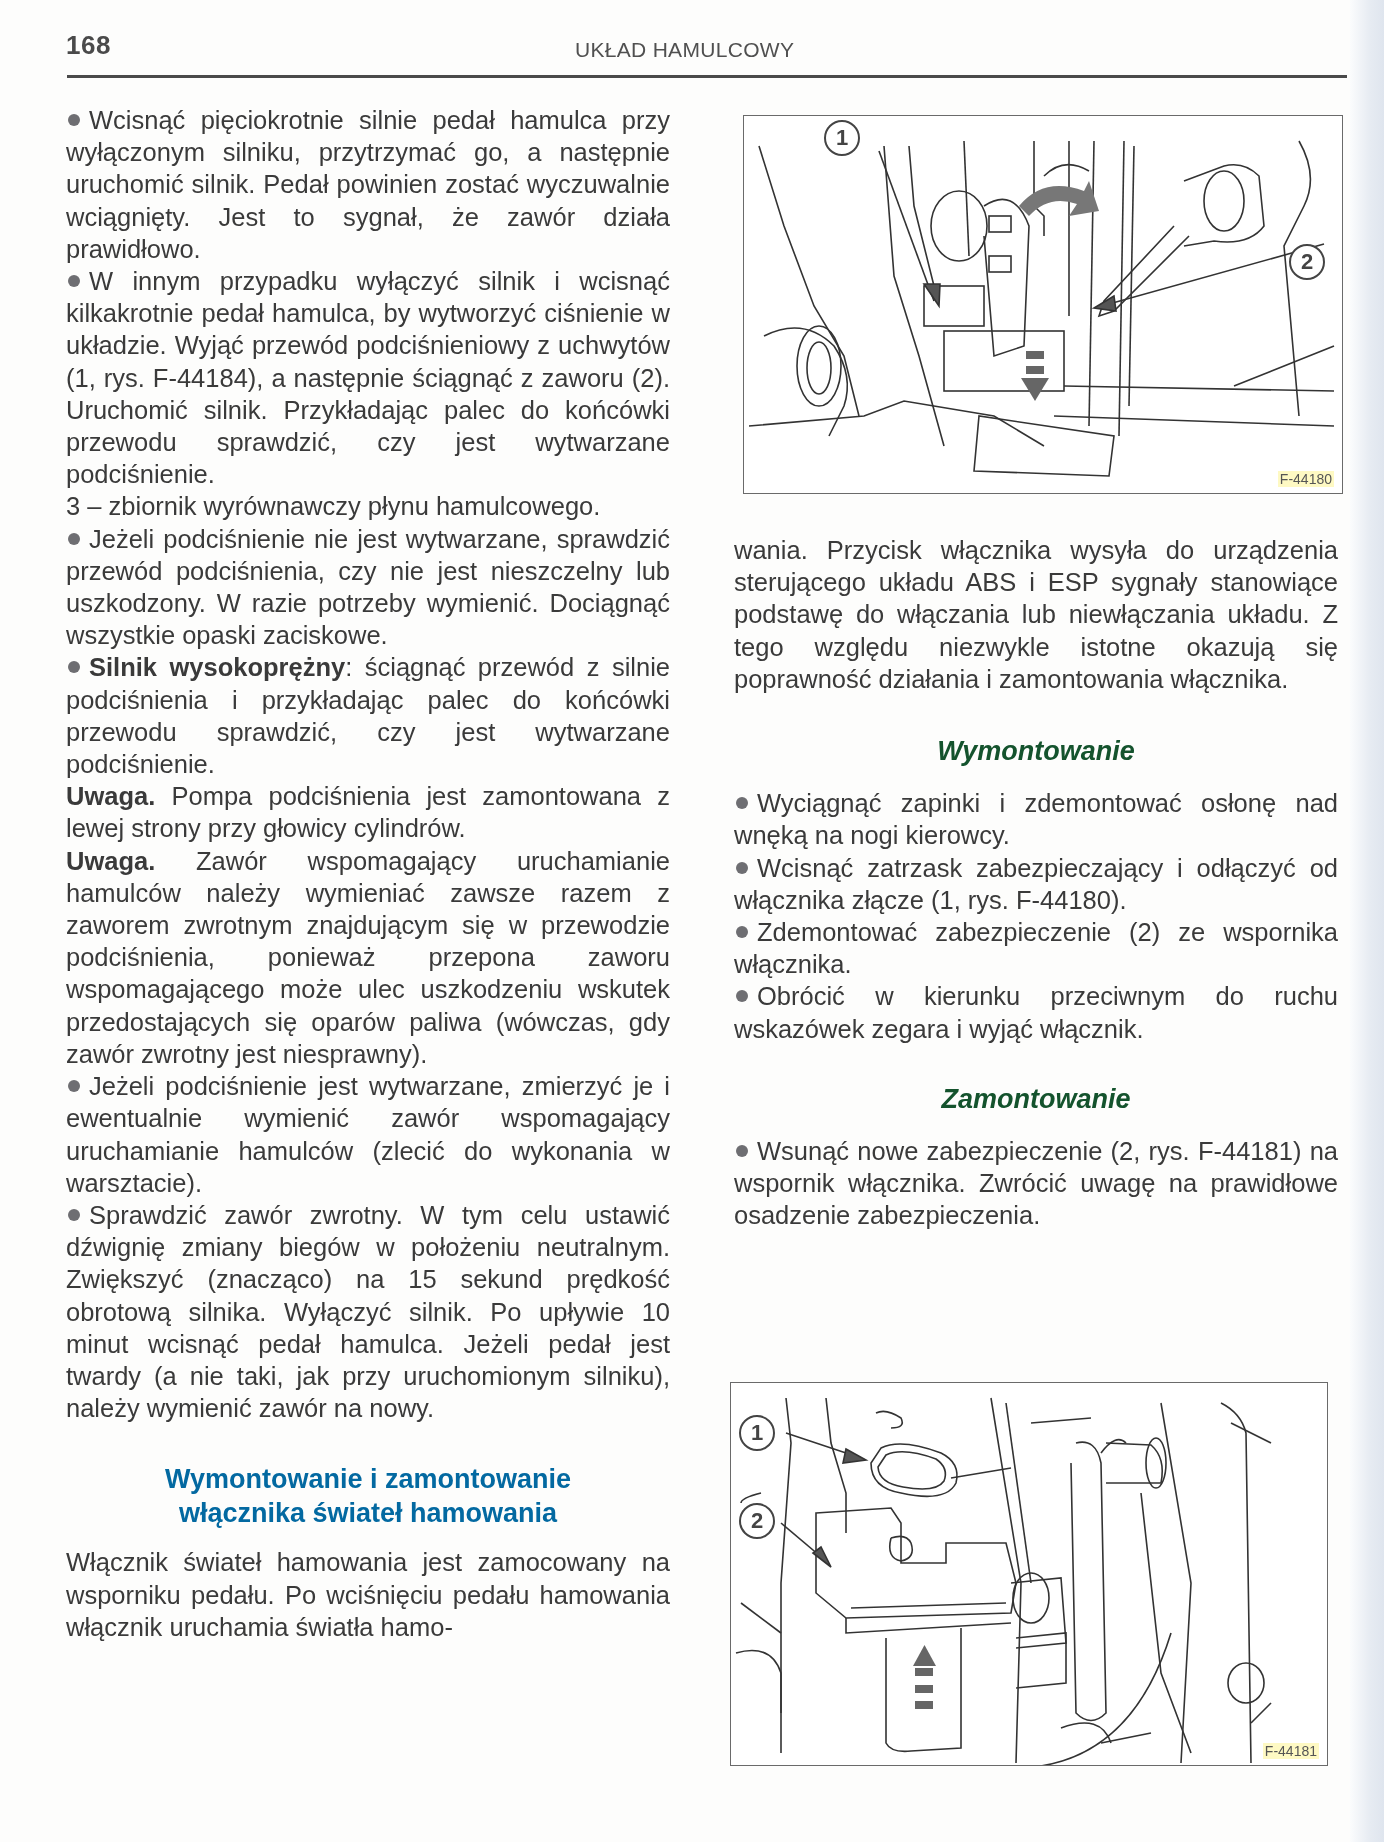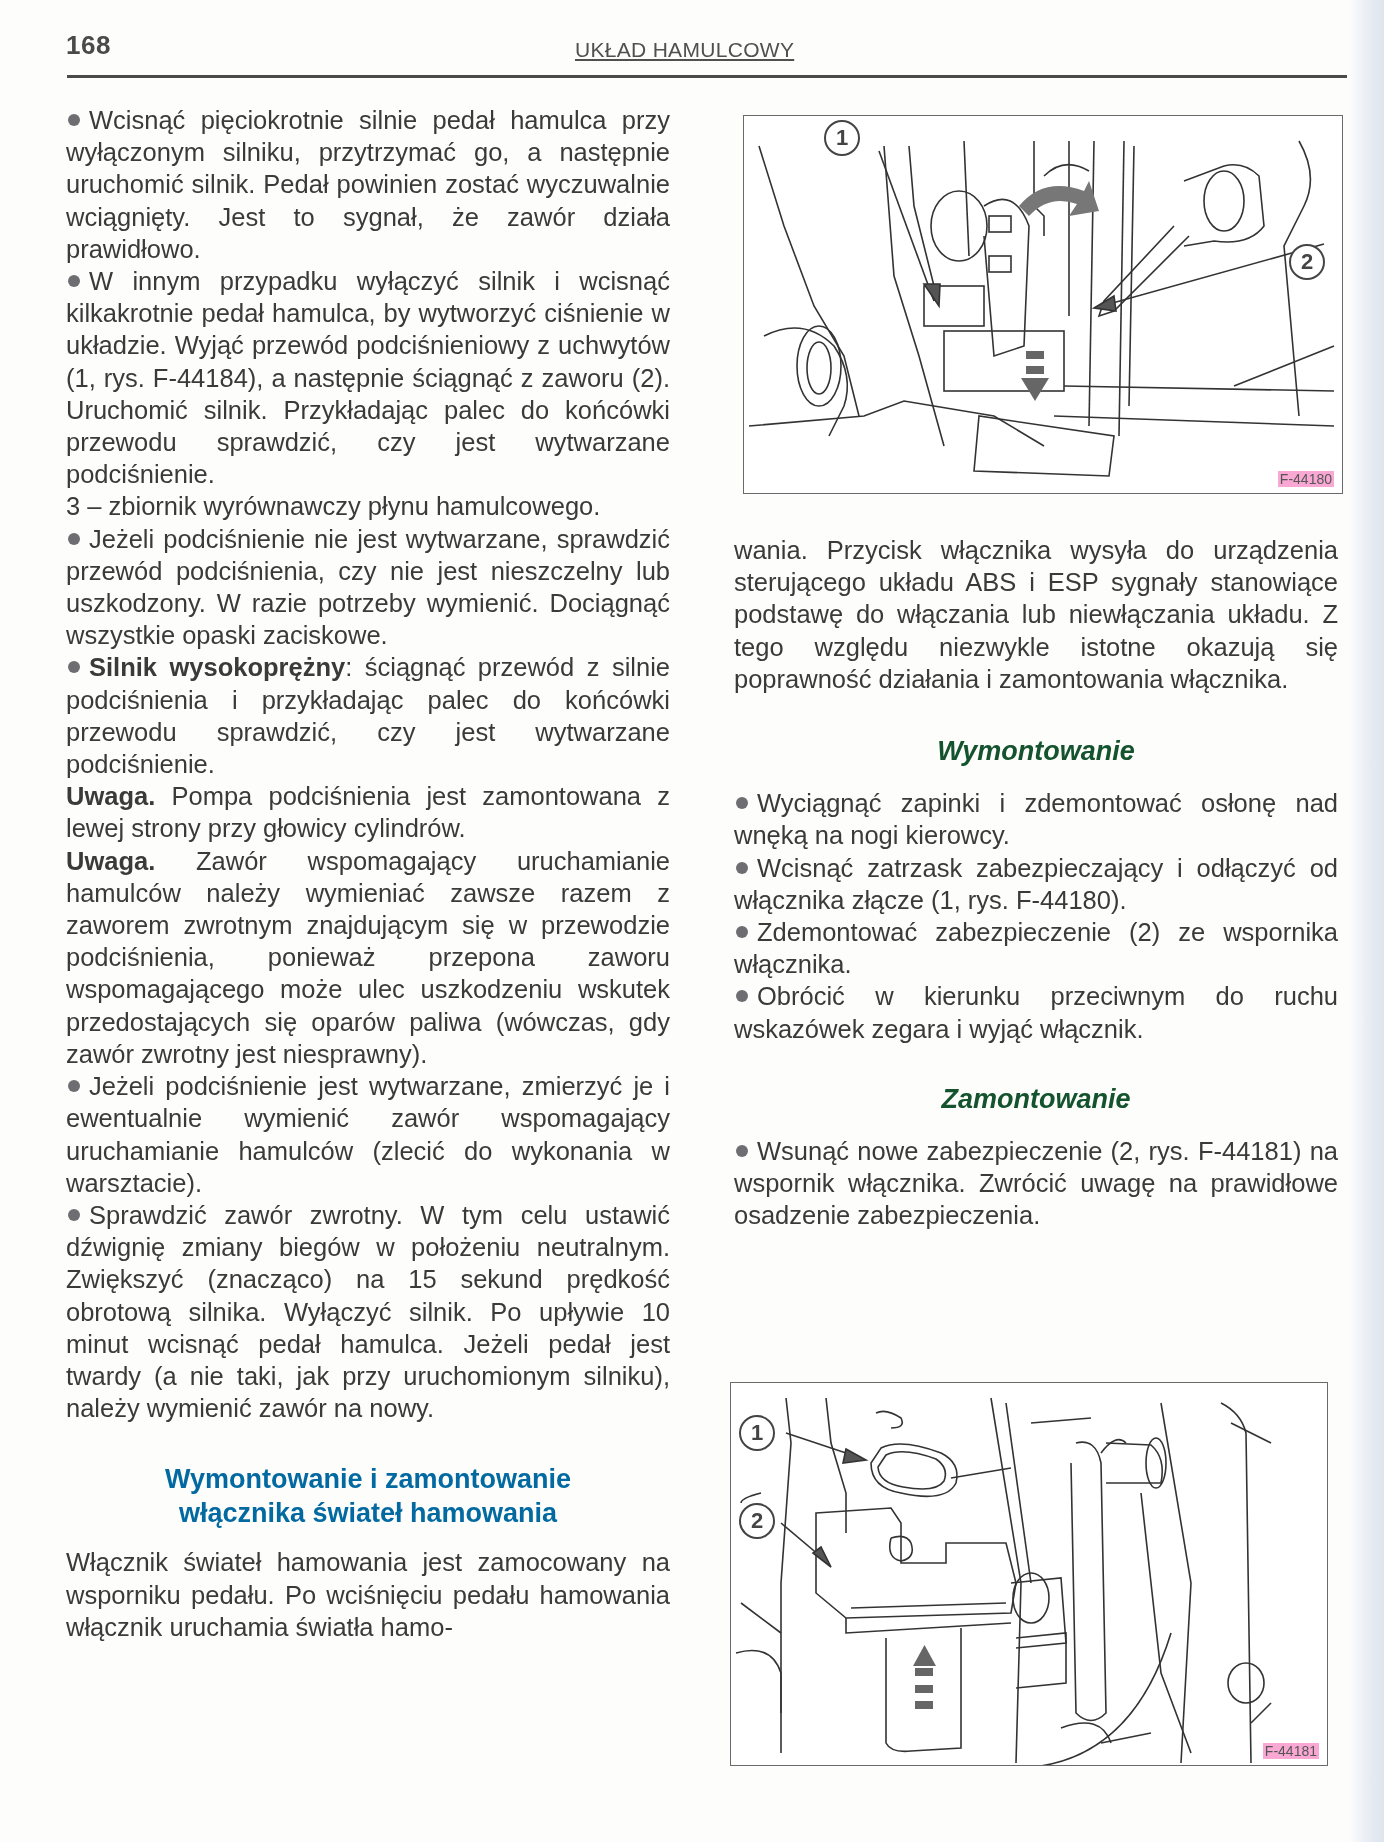"UKŁAD HAMULCOWY" .running-head { text-decoration: underline -> none }
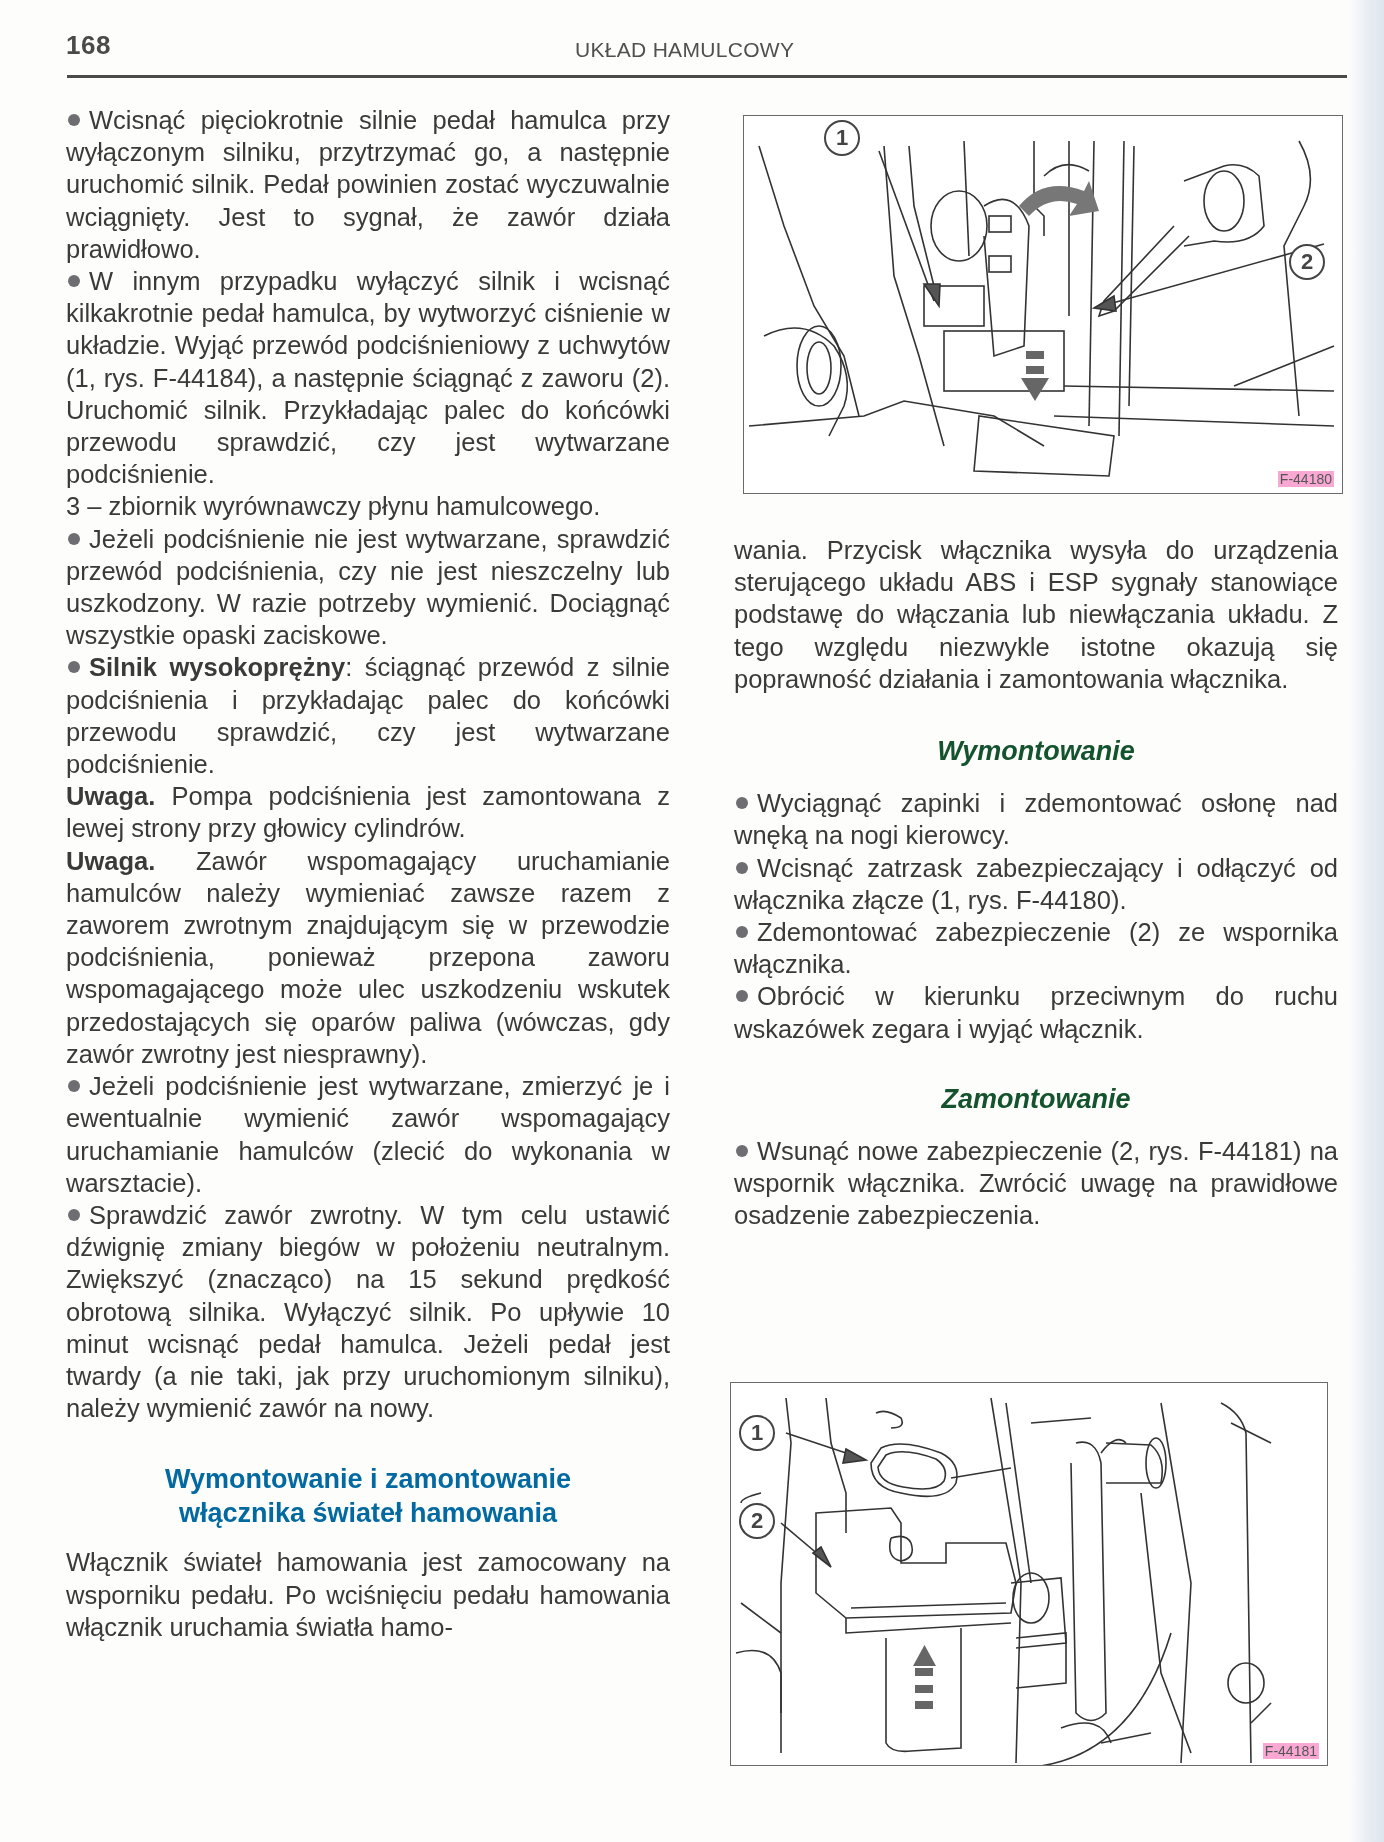"F-44180" .fig-code { background: #f9a8d4 -> #fef9c3 }
